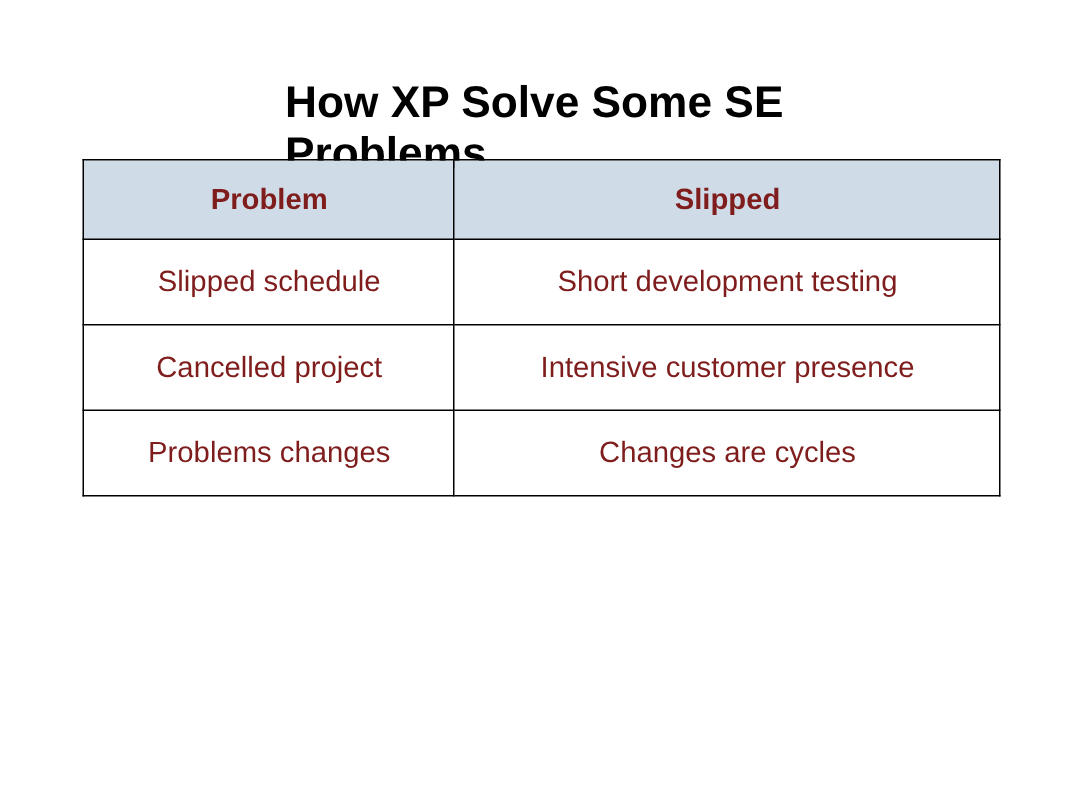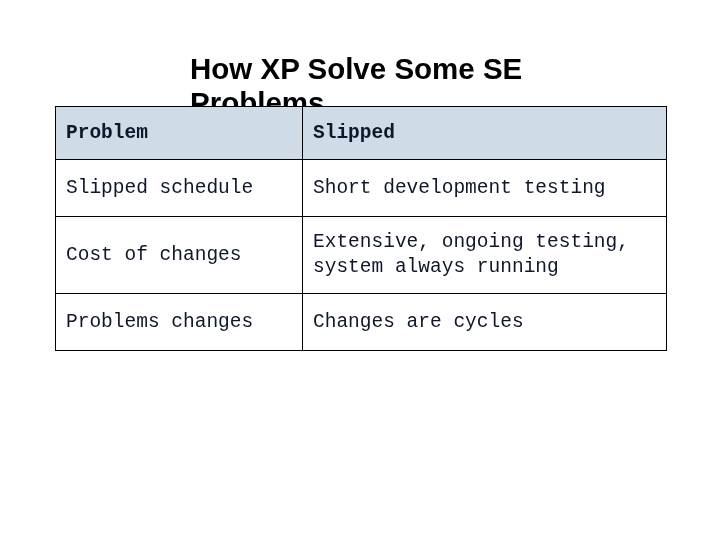"Problem" table.xp-table th, table.xp-table td { color: #0f172a -> #7f1d1d; font-family: Liberation Mono, monospace -> none; text-align: left -> center }
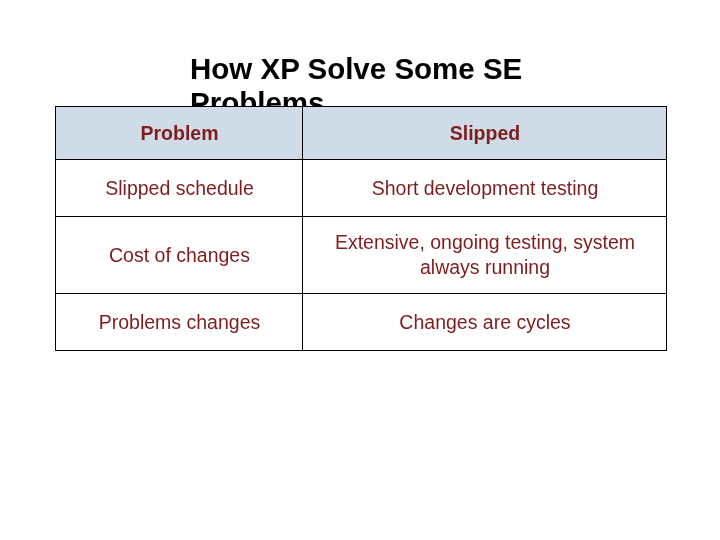"Cancelled project" tr { html: none -> <tr> <td>Cancelled project</td> <td>Intensive customer presence</td> </tr> }
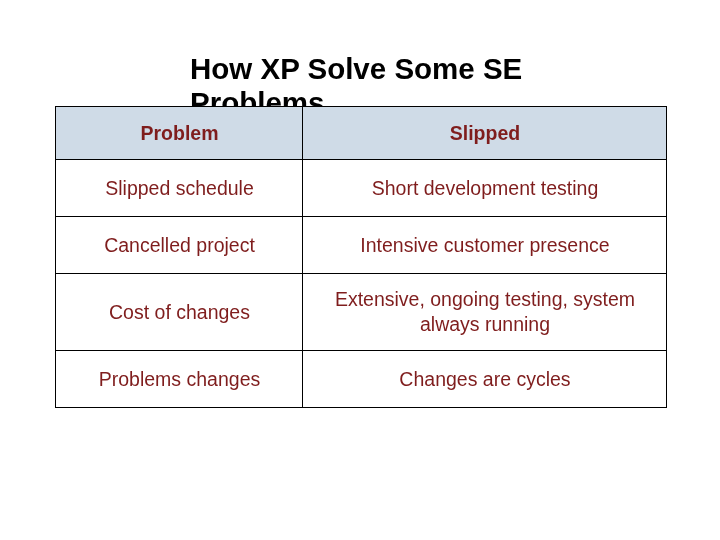"Cost of changes" tr.tall { html: <tr> <td>Cost of changes</td> <td>Extensive, ongoing testing, system always running</td> </tr> -> none }
